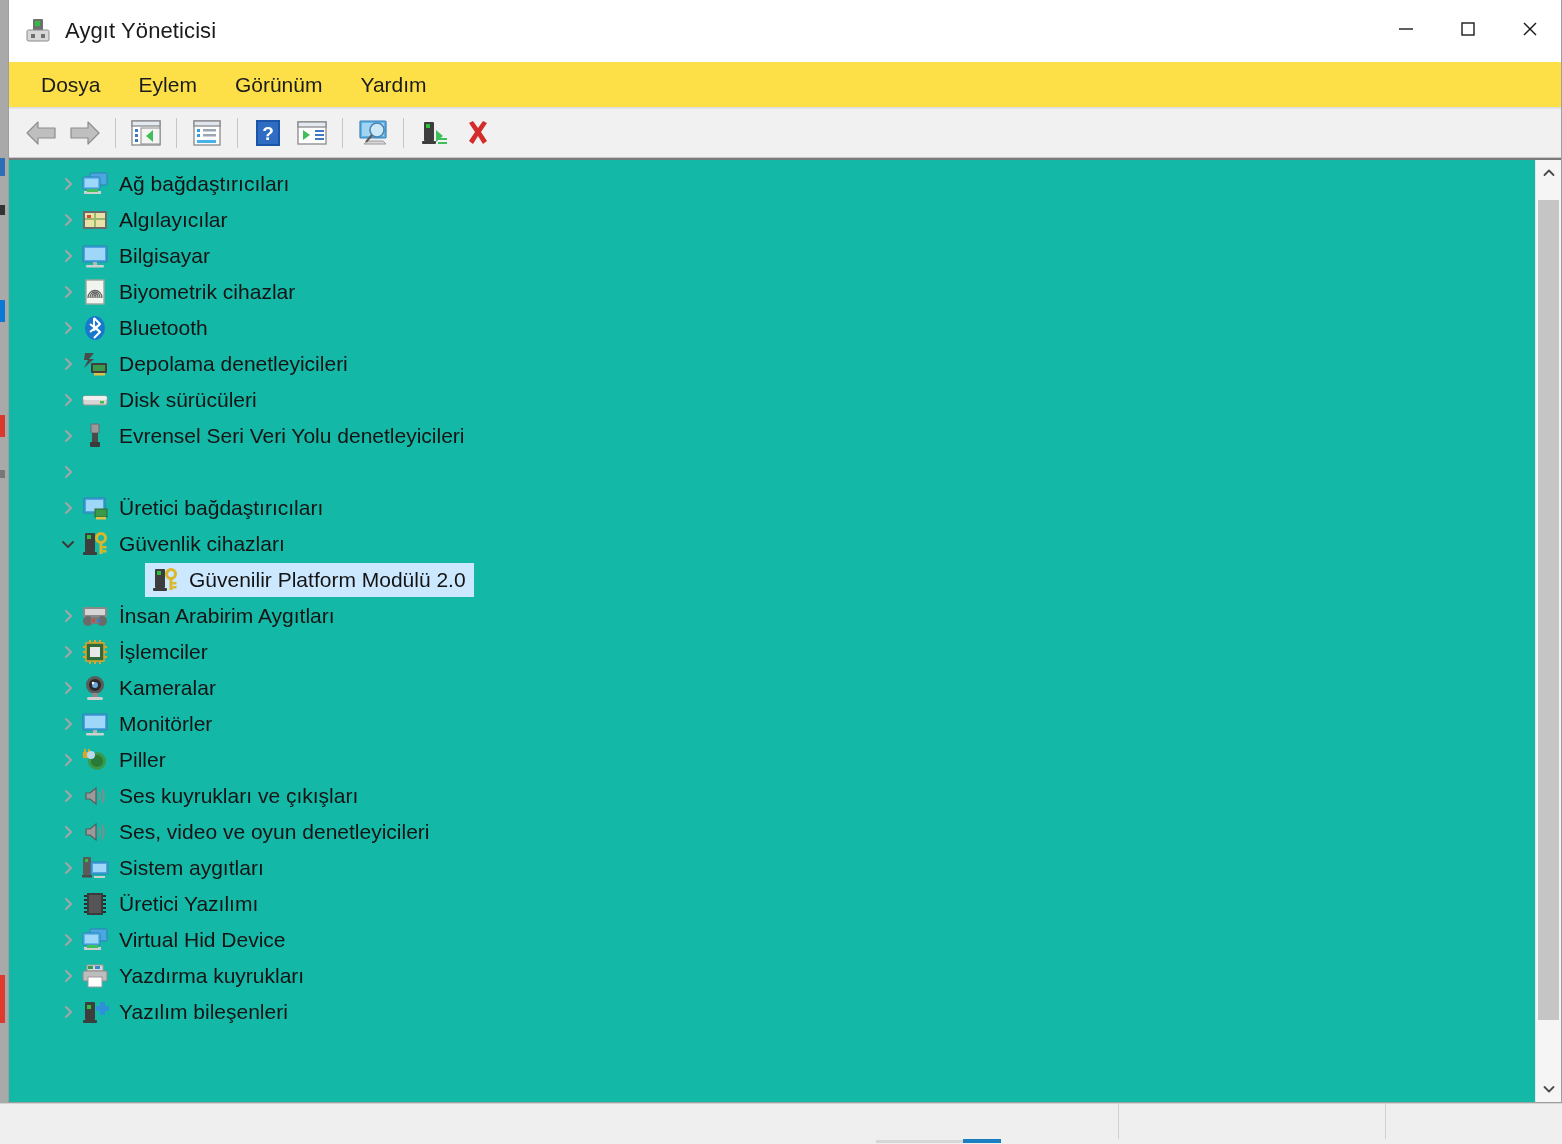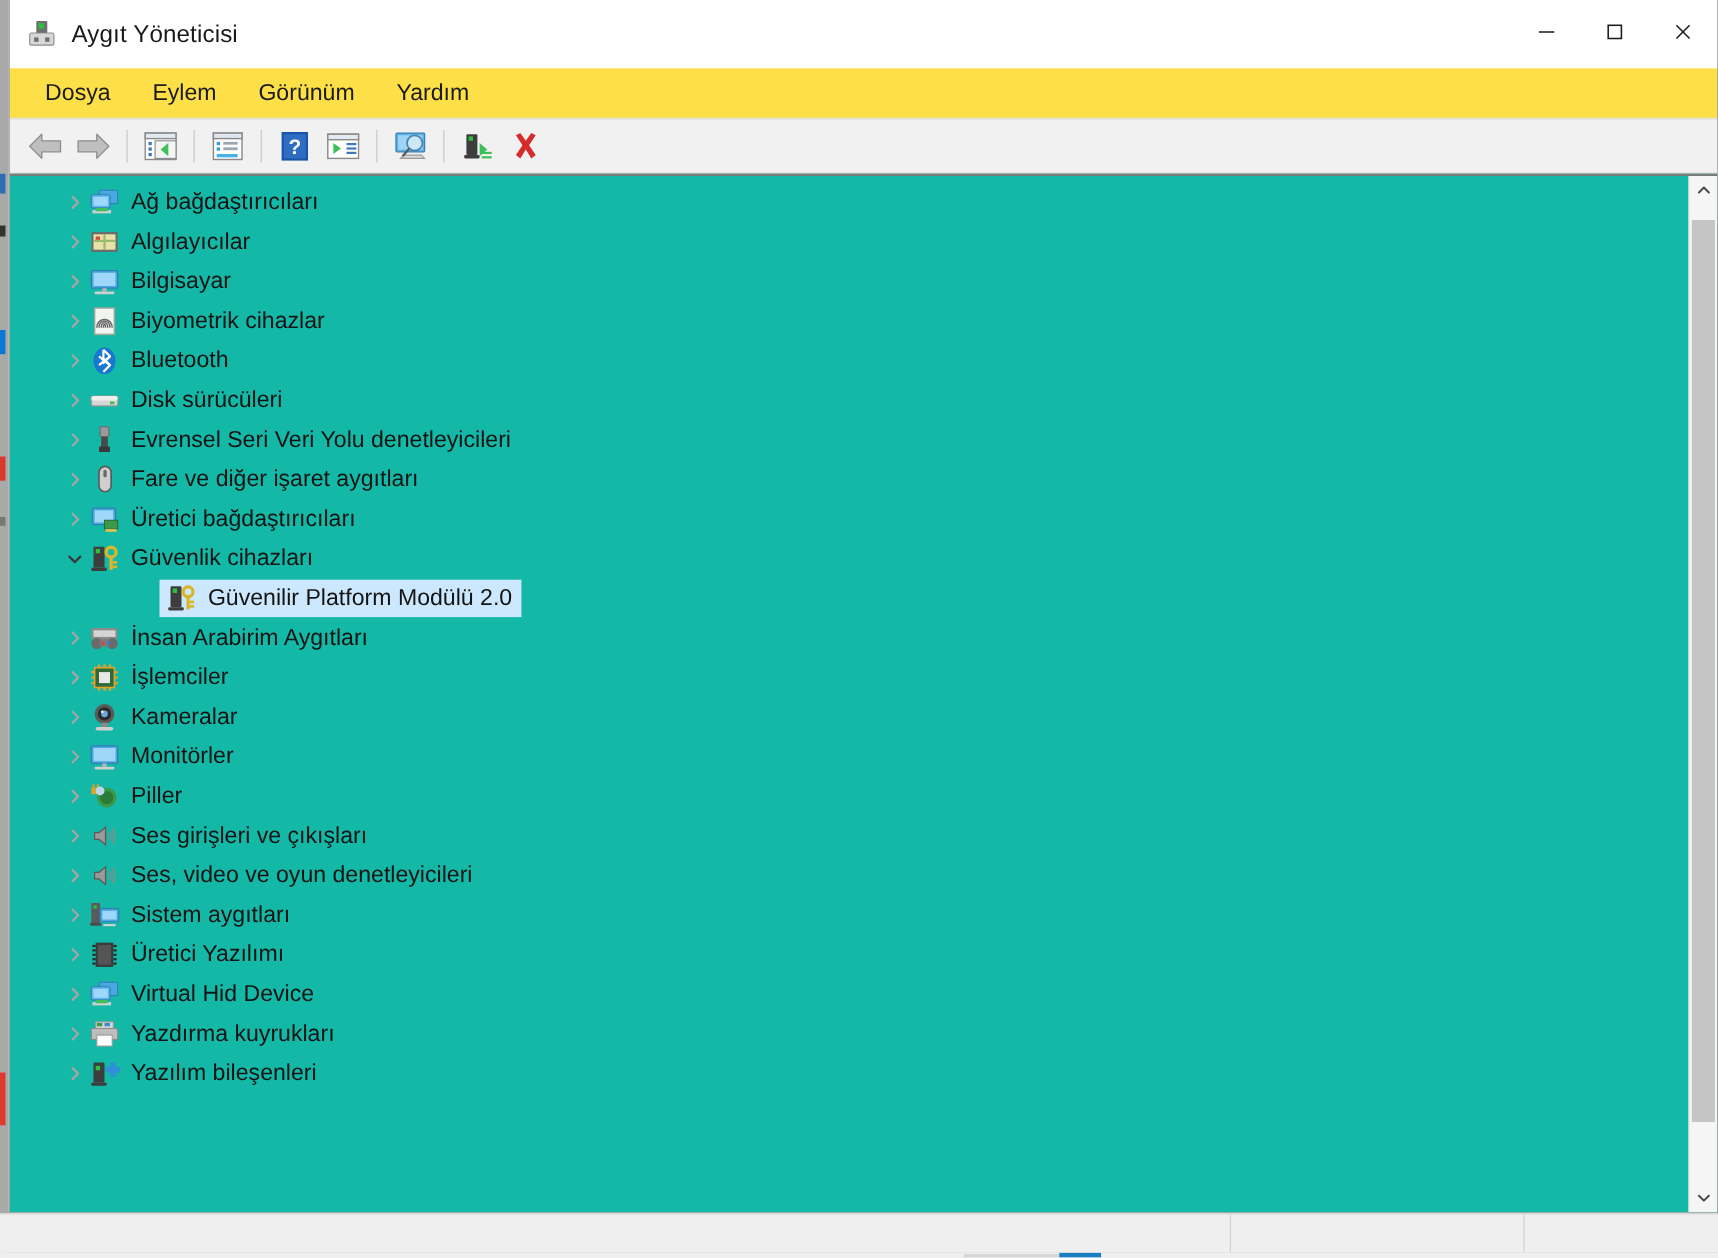"Depolama denetleyicileri" div.row { html: none -> <div> <span> <svg> <path></path> </svg> </span> <span> <span><svg> <rect></rect> <rect></rect> <rect></rect> <path></path> </svg></span> <span>Depolama denetleyicileri</span> </span> </div> }
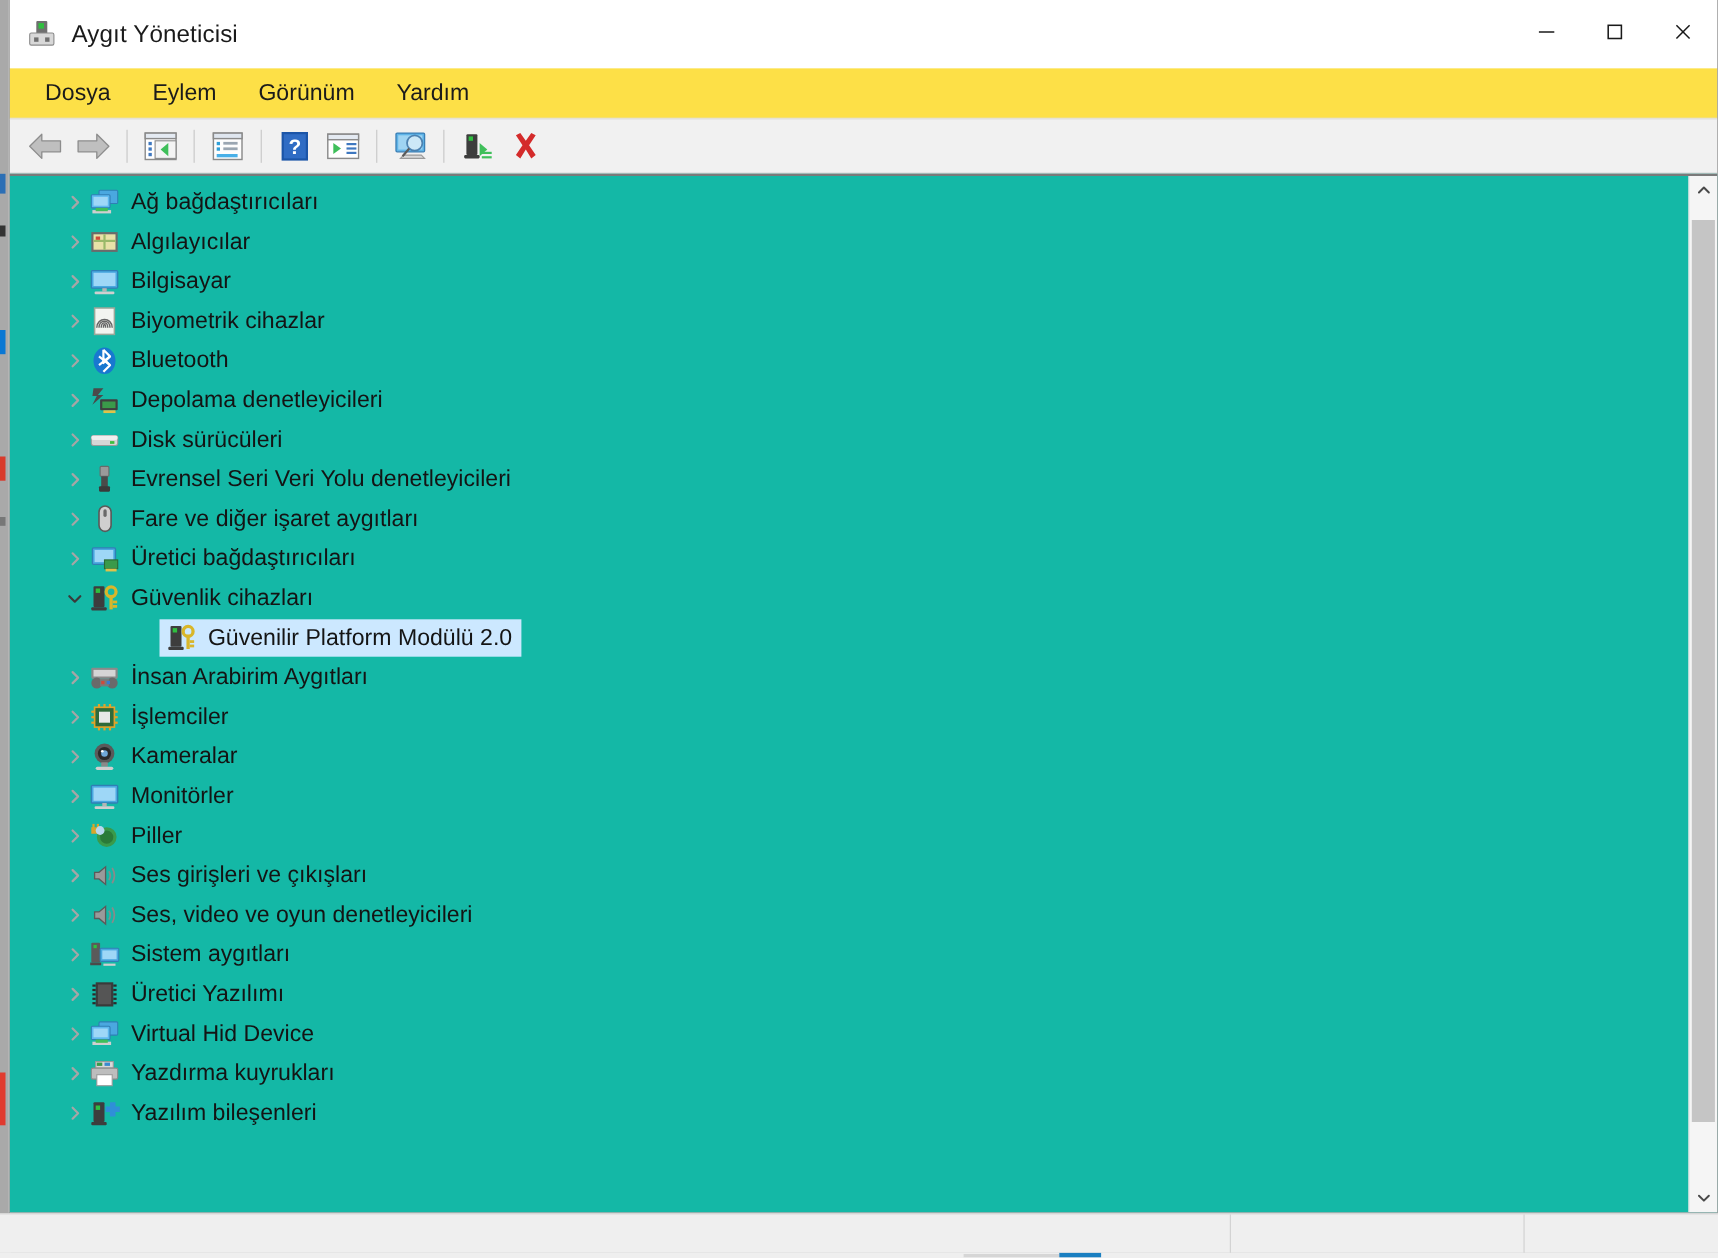"Fare ve diğer işaret aygıtları" span.selwrap { html: <span> <span><svg> <rect></rect> <rect></rect> </svg></span> <span>Fare ve diğer işaret aygıtları</span> </span> -> none }
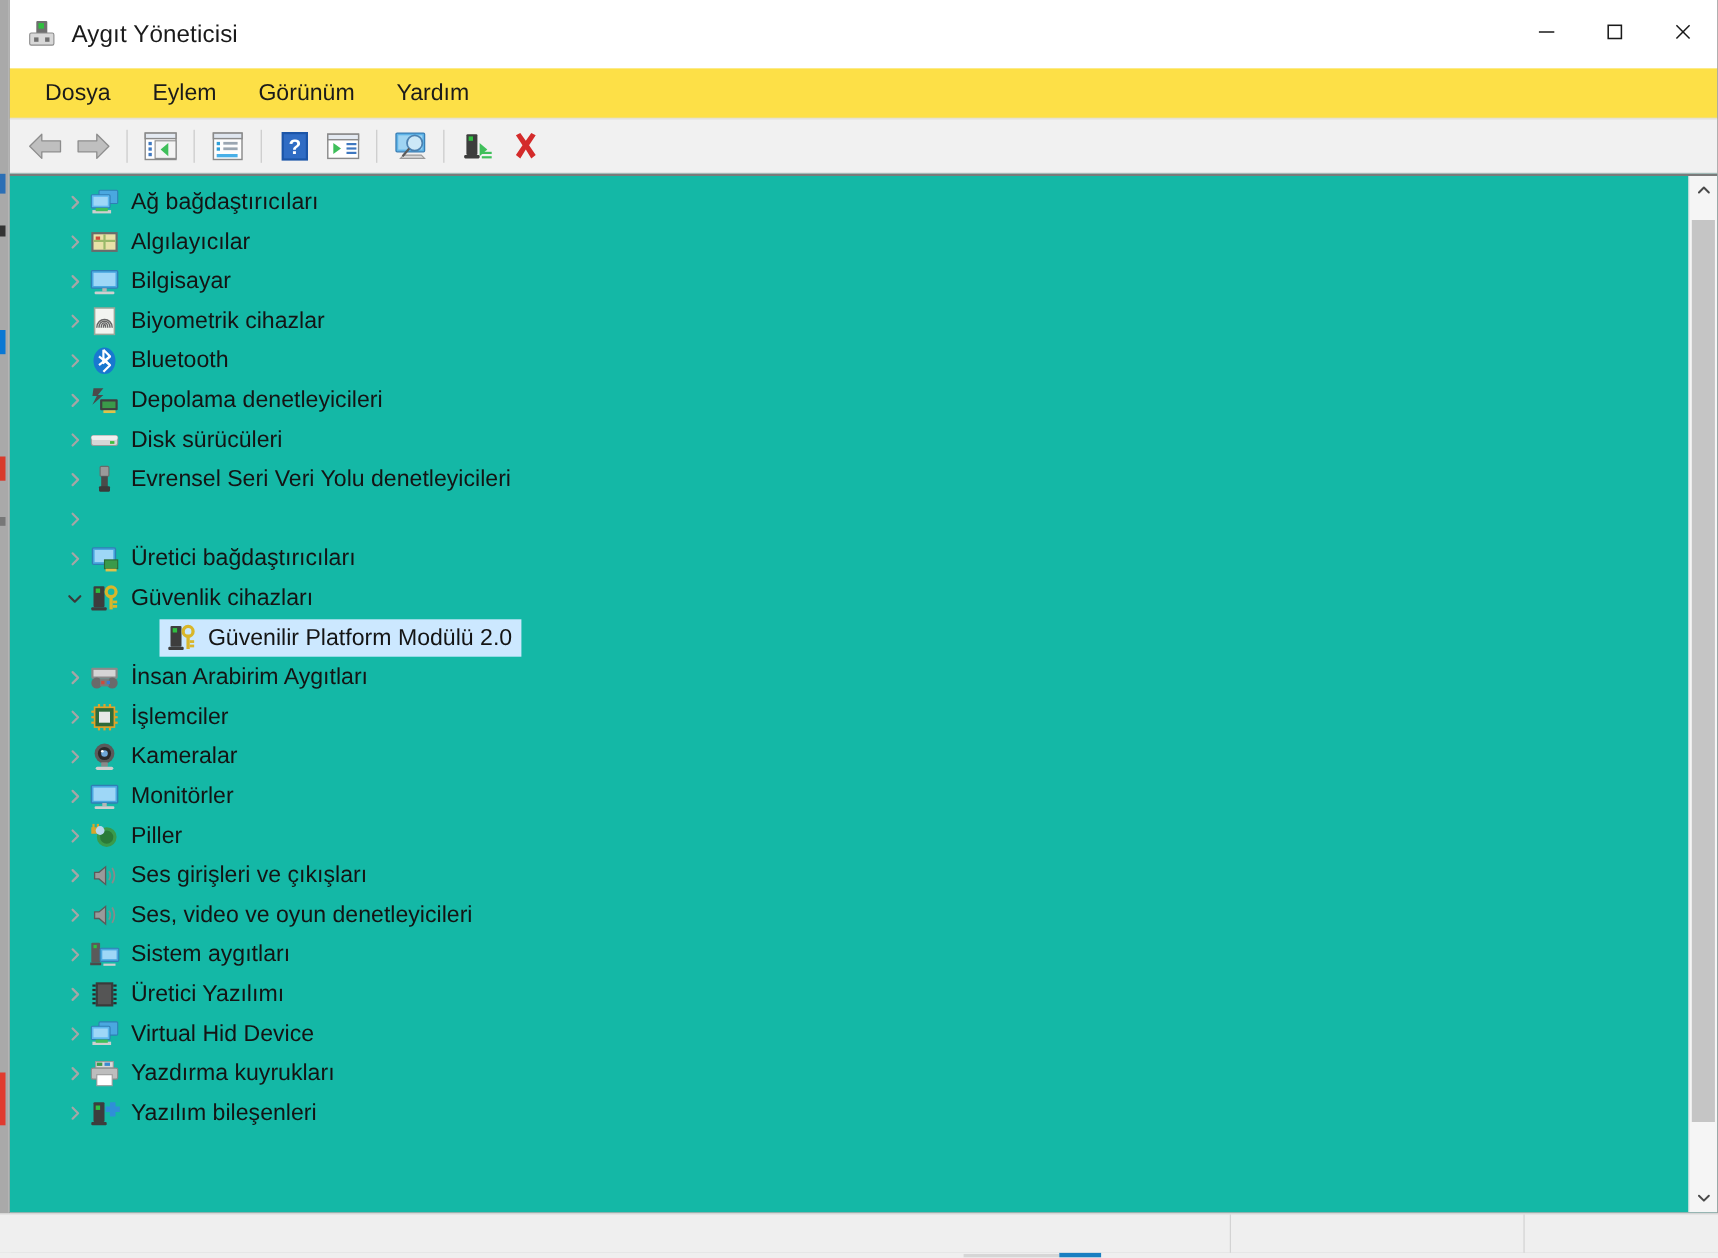"Güvenilir Platform Modülü 2.0" .row.child { gap: 44px -> none; padding-left: 72px -> 116px }
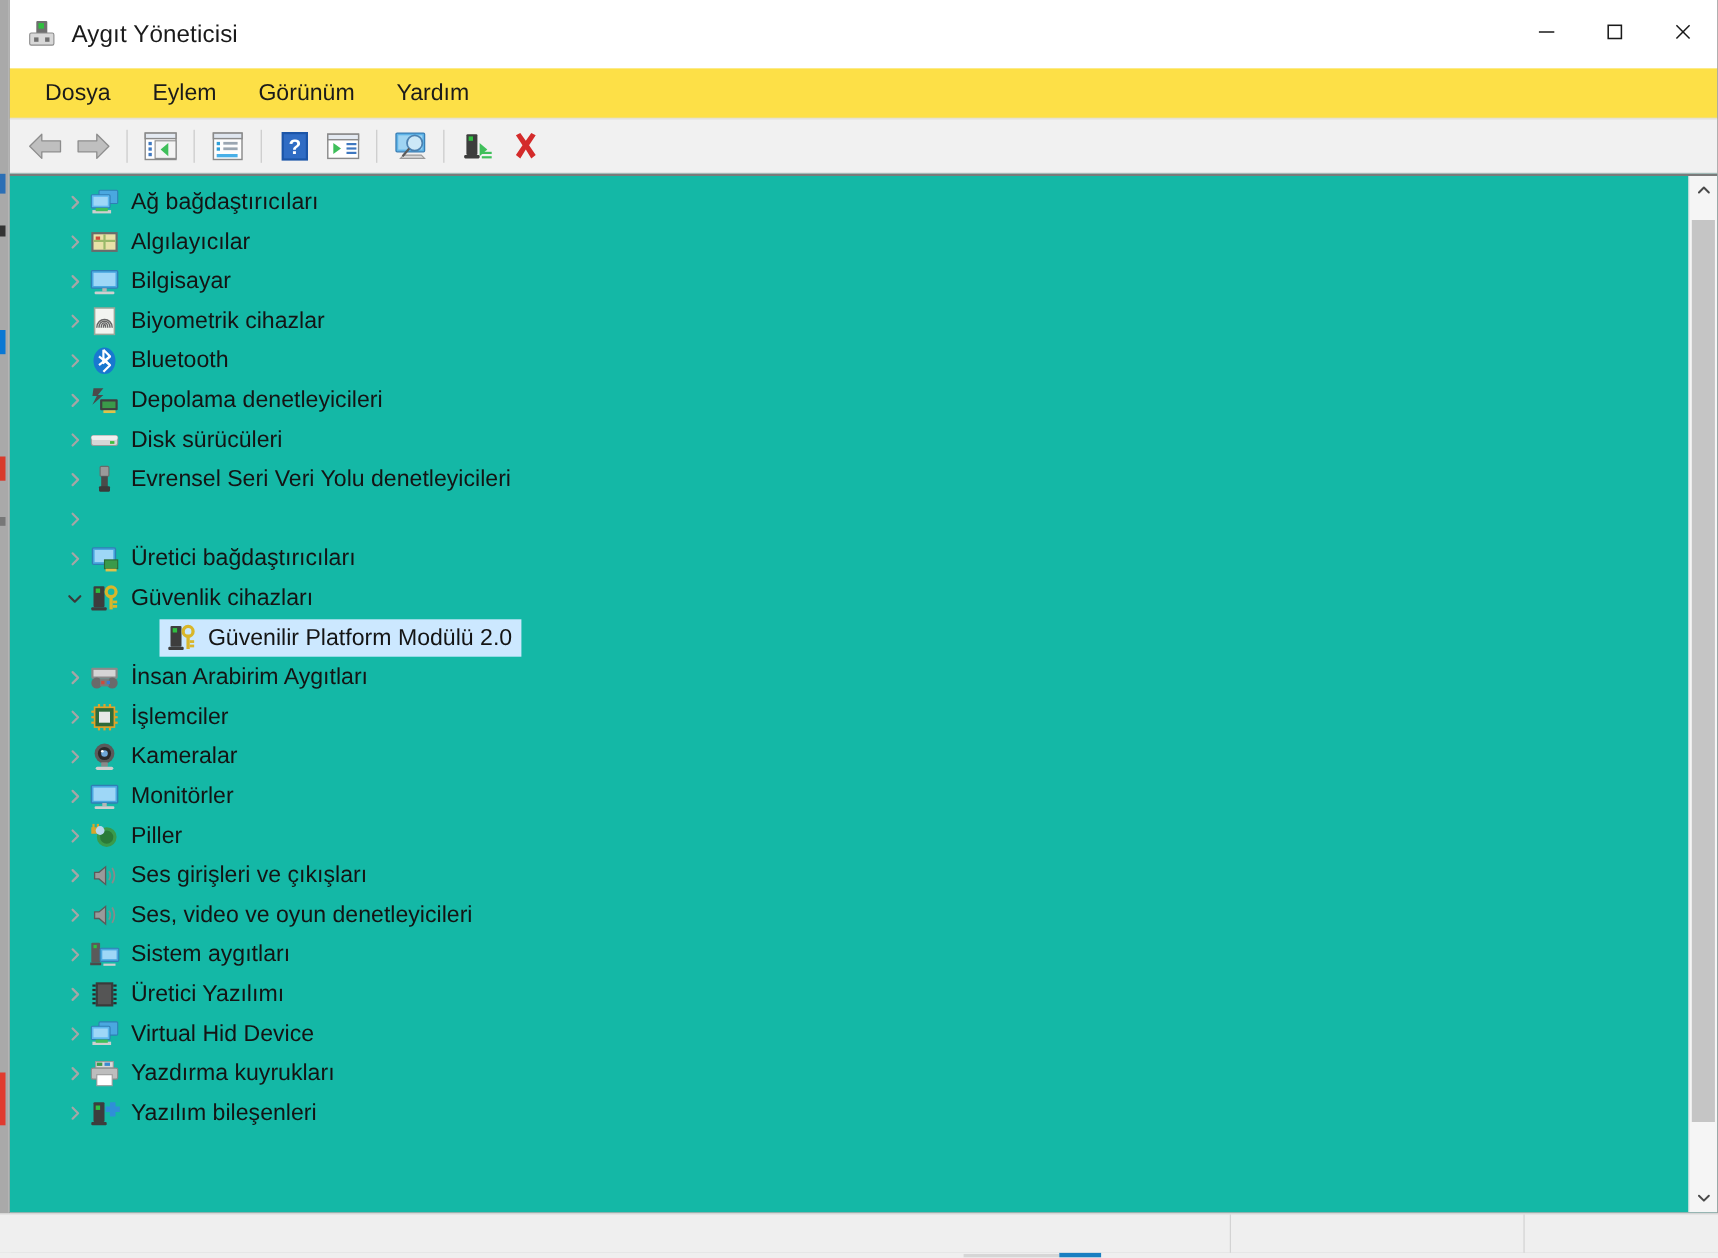"Ses girişleri ve çıkışları" span.rlabel { text: girişleri -> kuyrukları }
